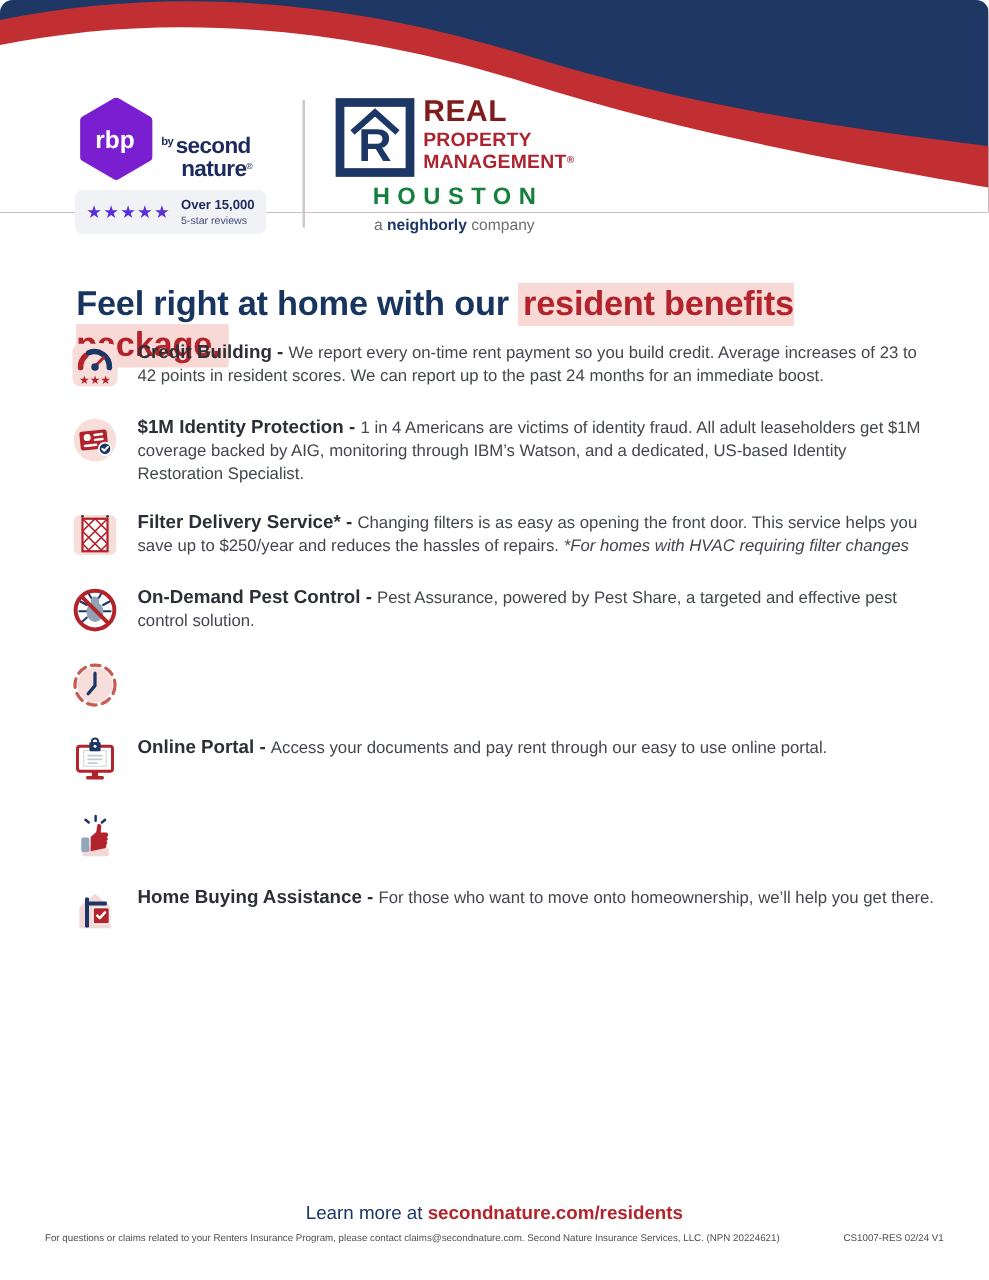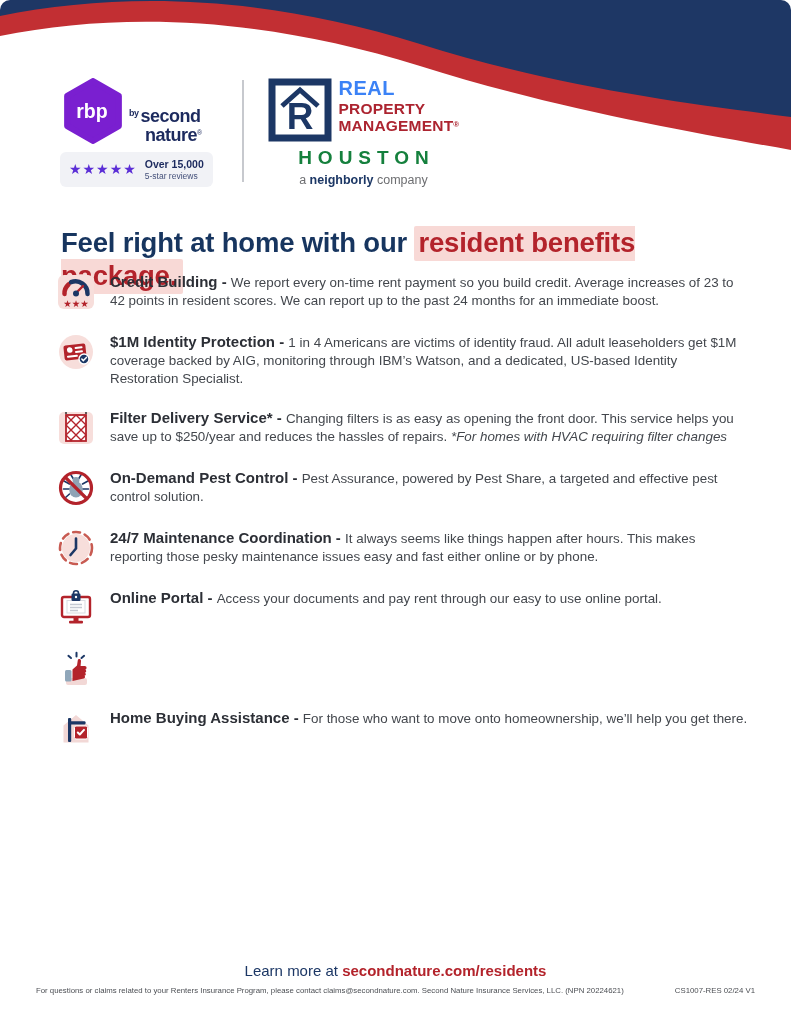"REAL" .rpm-l1 { color: #3b82f6 -> #7f1d1d; font-size: 20px -> 24px }
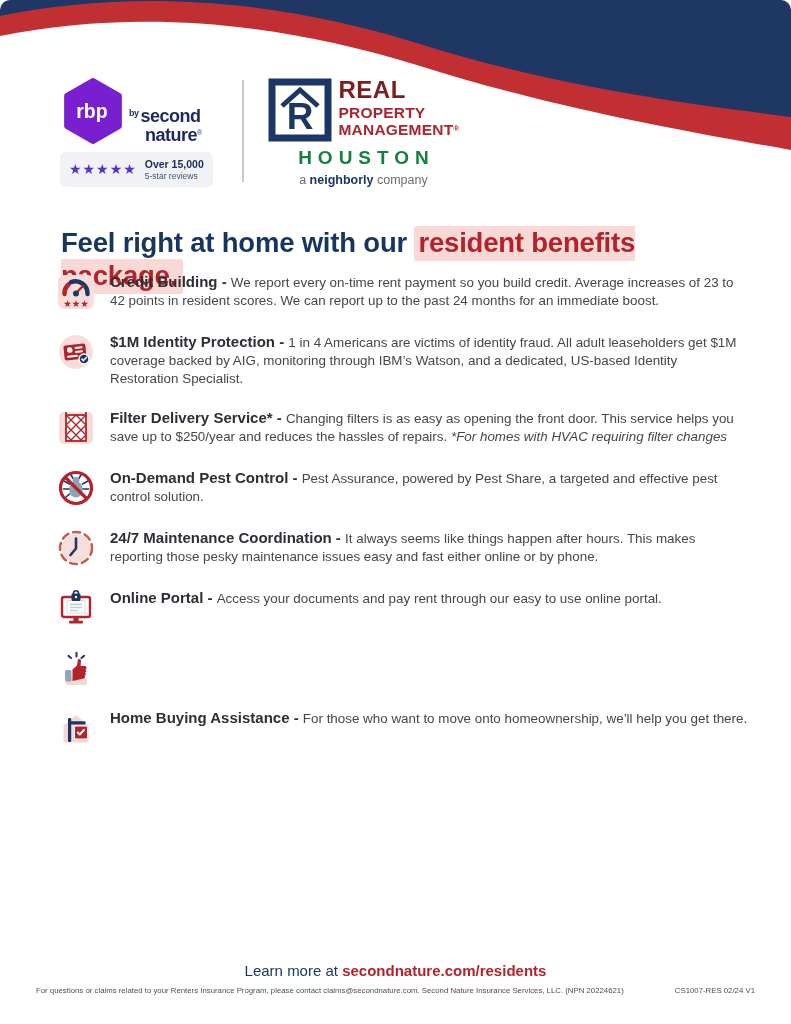"24/7 Maintenance Coordination - It" p.benefit-text { html: <p><strong>24/7 Maintenance Coordination - </strong><span>It always seems like things happen after hours. This makes reporting those pesky maintenance issues easy and fast either online or by phone.</span></p> -> none }
